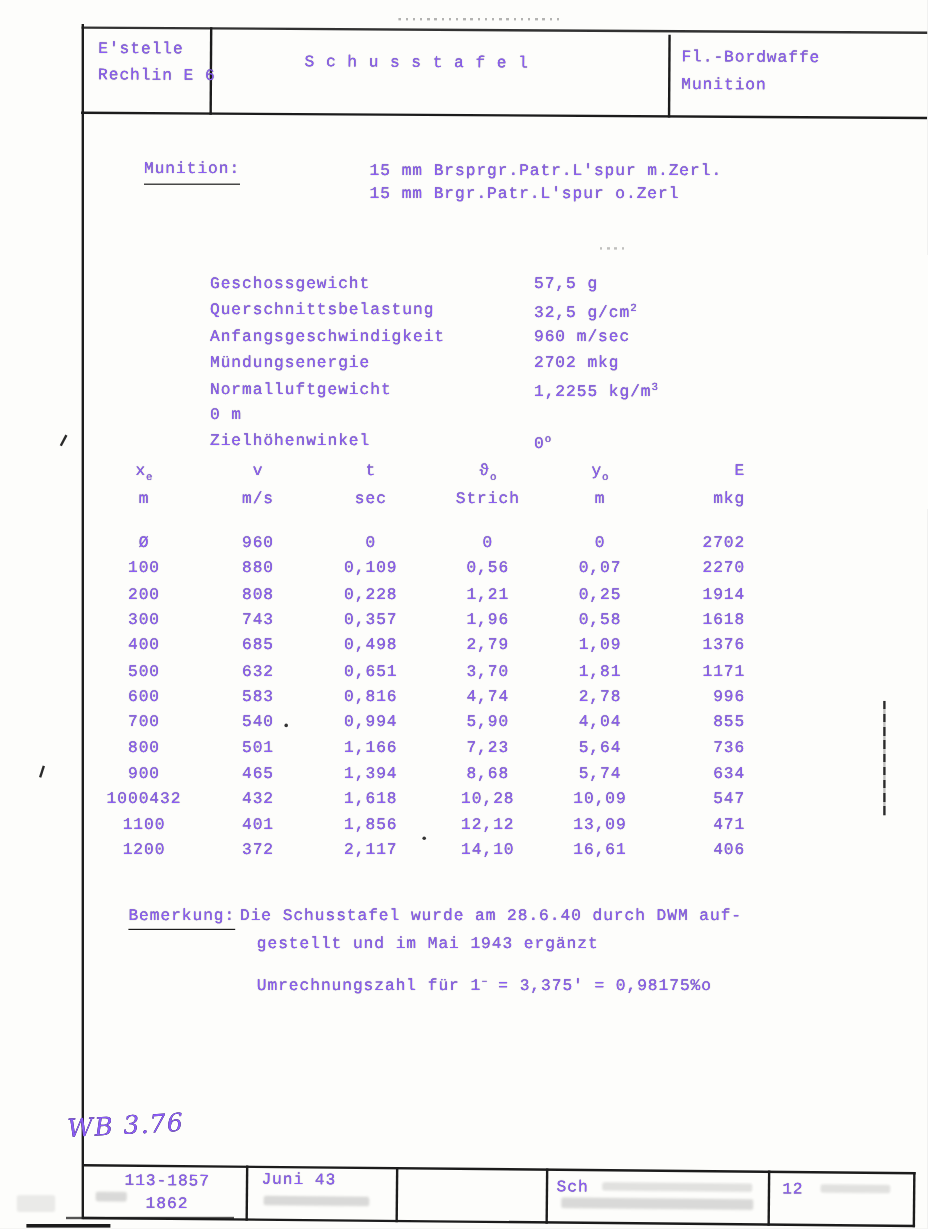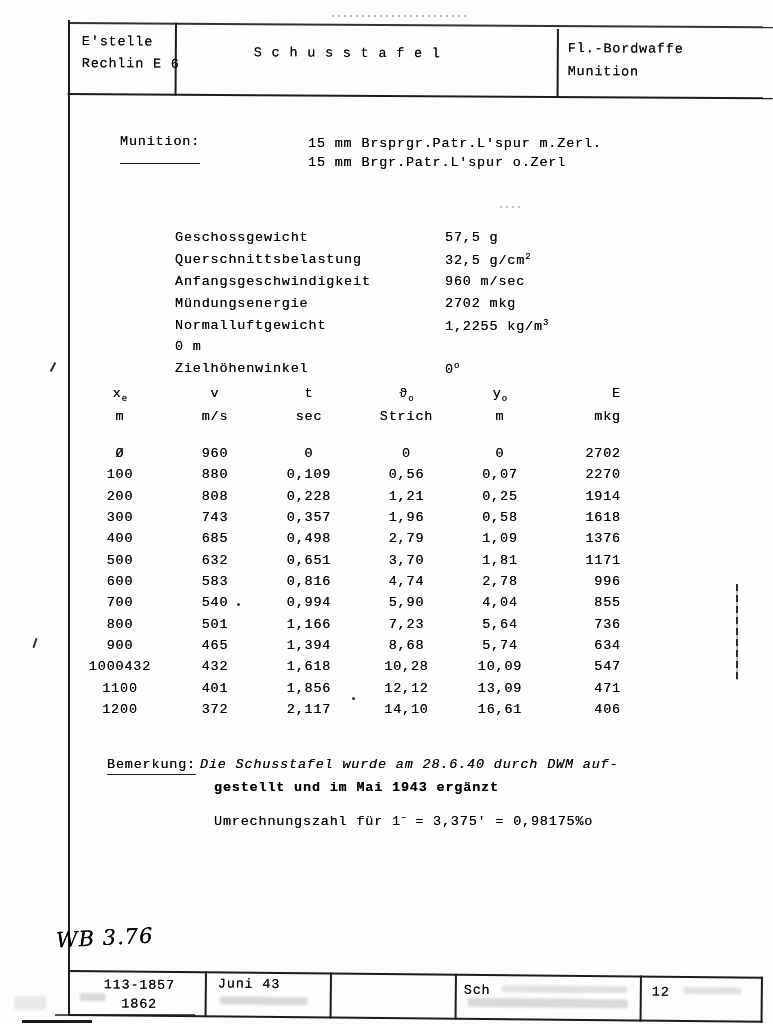"E'stelle" .page { color: #000000 -> #8b5cf6 }
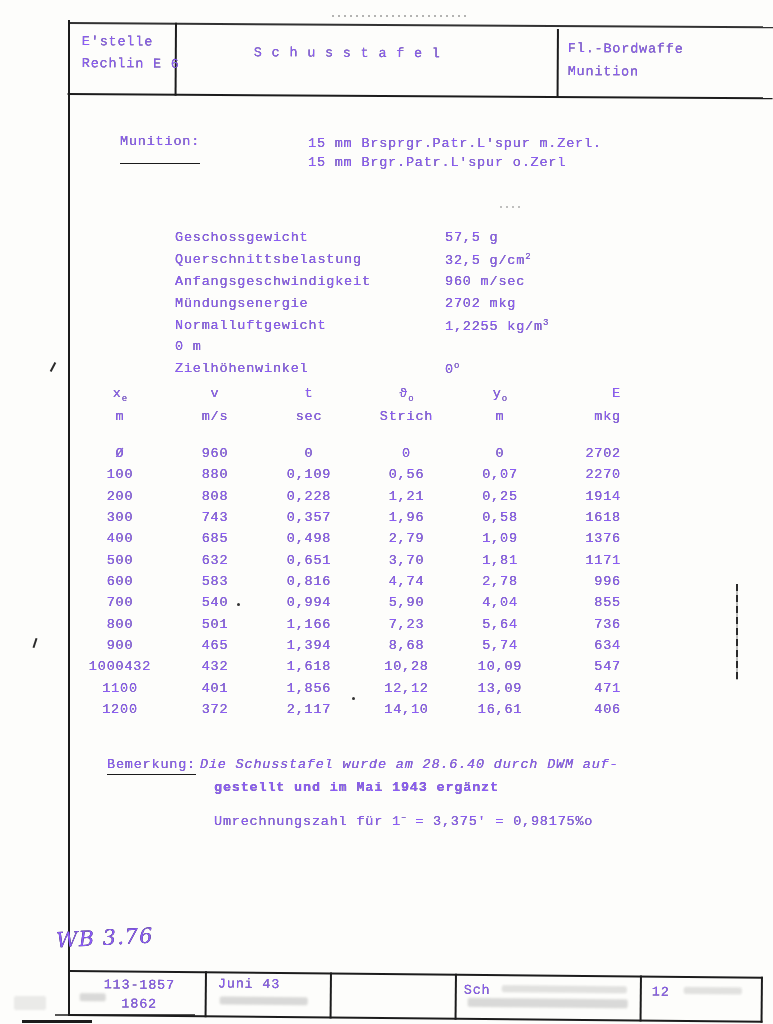"Munition:" .mun-label { padding-bottom: 14px -> 4px }
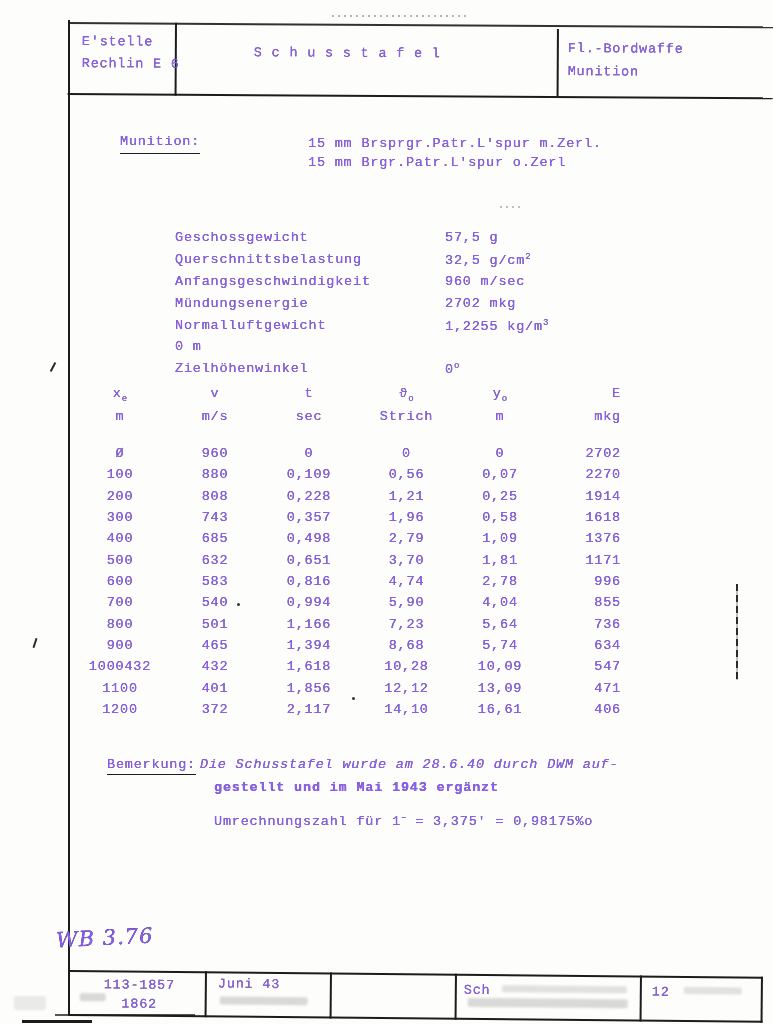"Die Schusstafel wurde am 28.6.40" .remark-l1 { font-style: italic -> none }
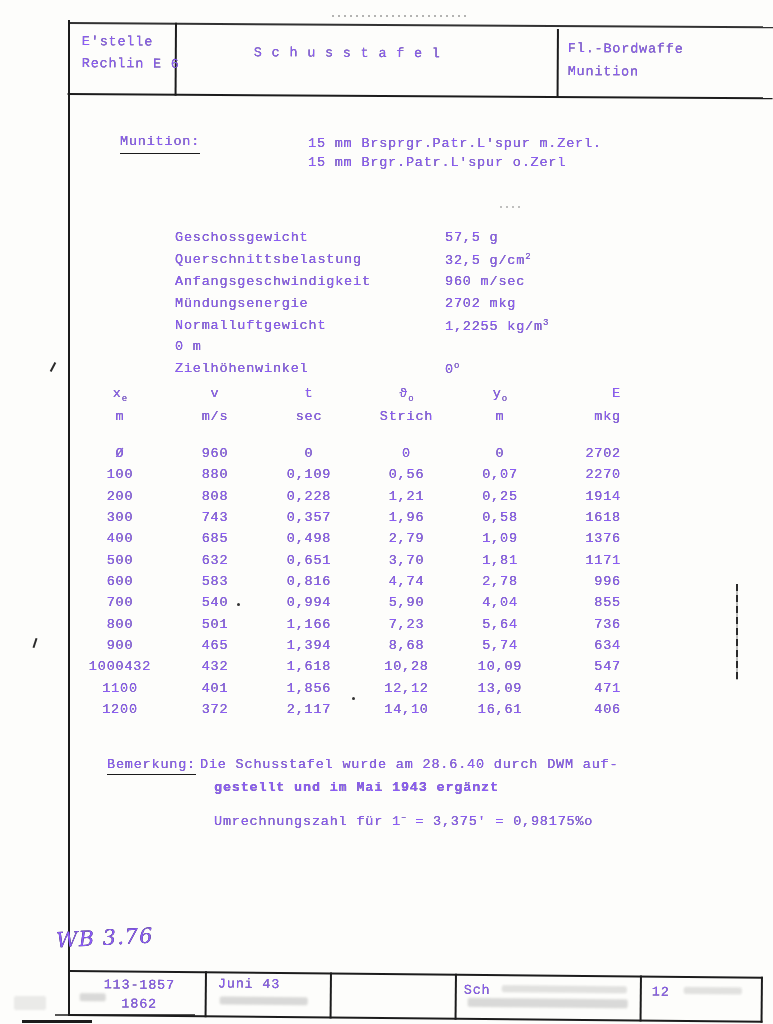"gestellt und im Mai 1943" .remark-l2 { font-weight: bold -> none }
